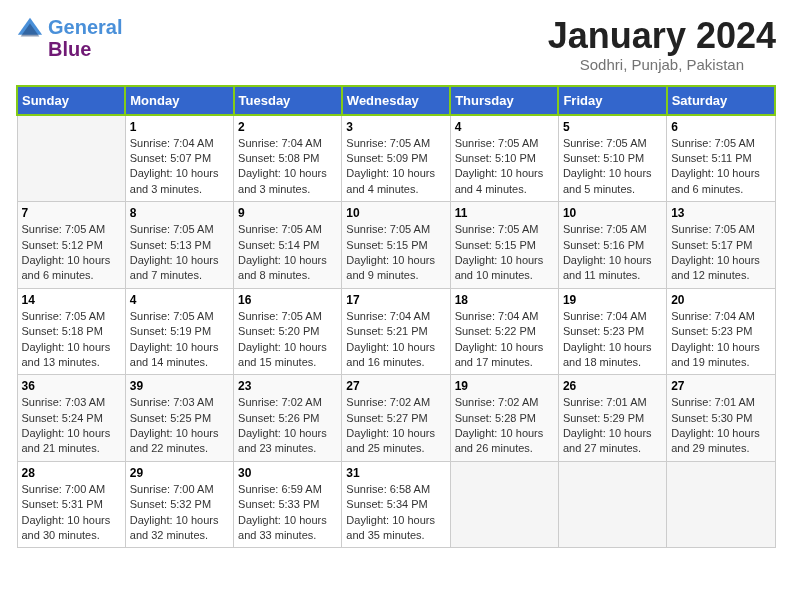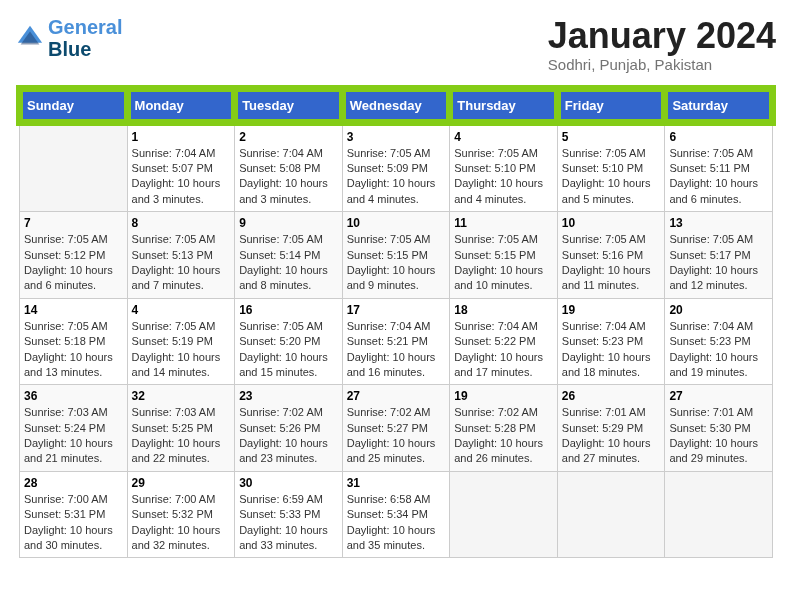"General" .logo { align-items: center -> none }
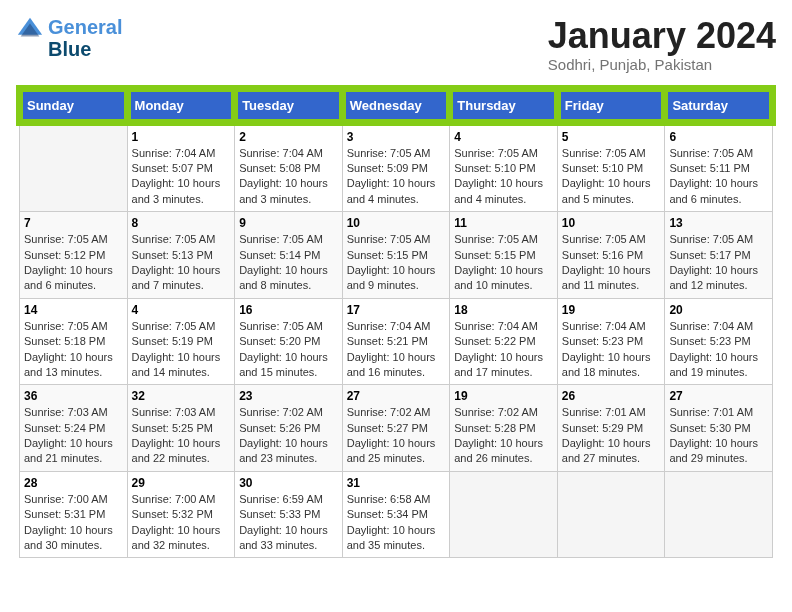"Blue" span { color: #0c4a6e -> #701a75 }
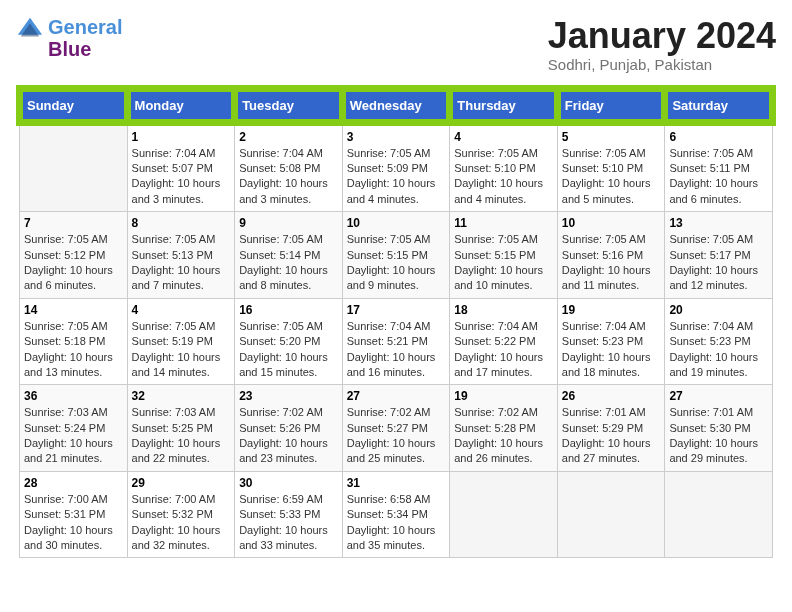"January 2024" .title-block { text-align: left -> center }
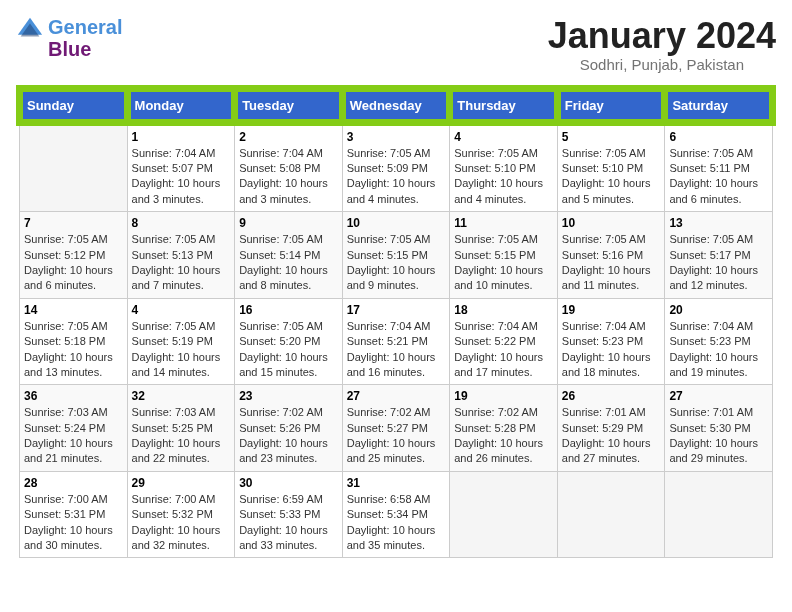"Sunday" thead tr th { border: 7px solid #84cc16 -> 2px solid #84cc16 }
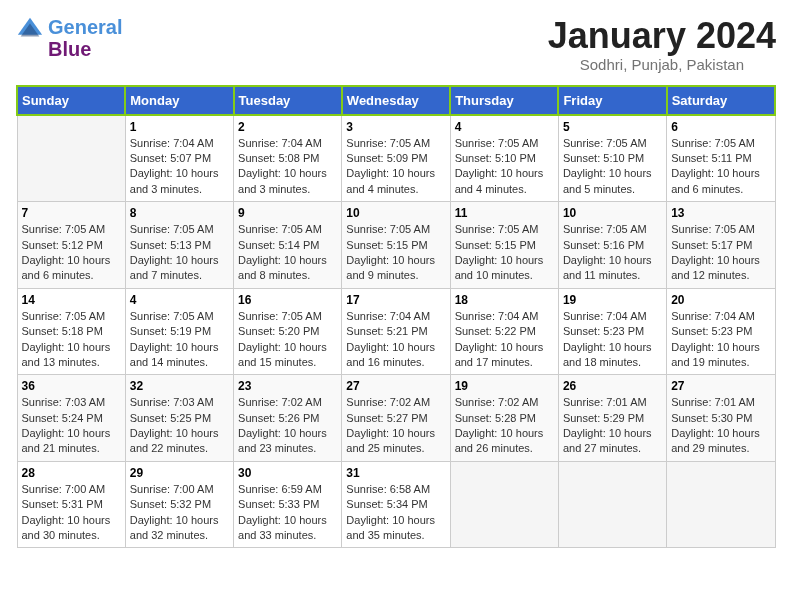"32" span.day-num { text: 32 -> 39 }
